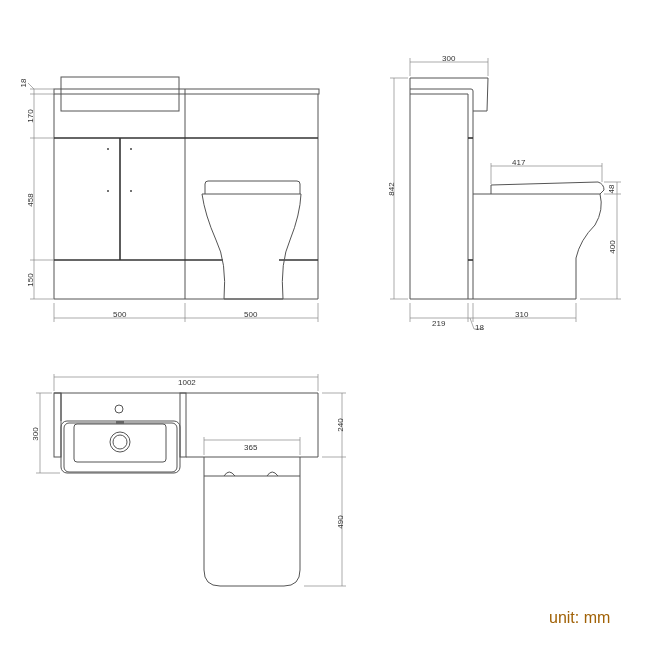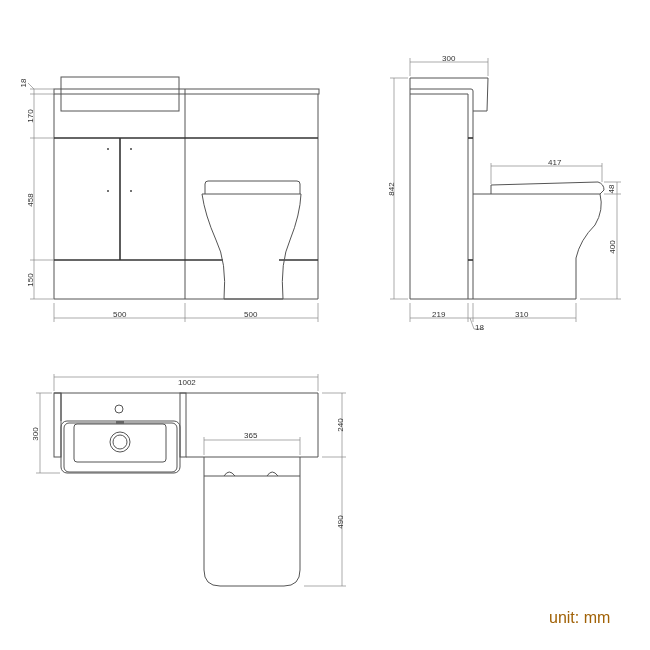"417" span.lbl { left: 548px -> 512px }
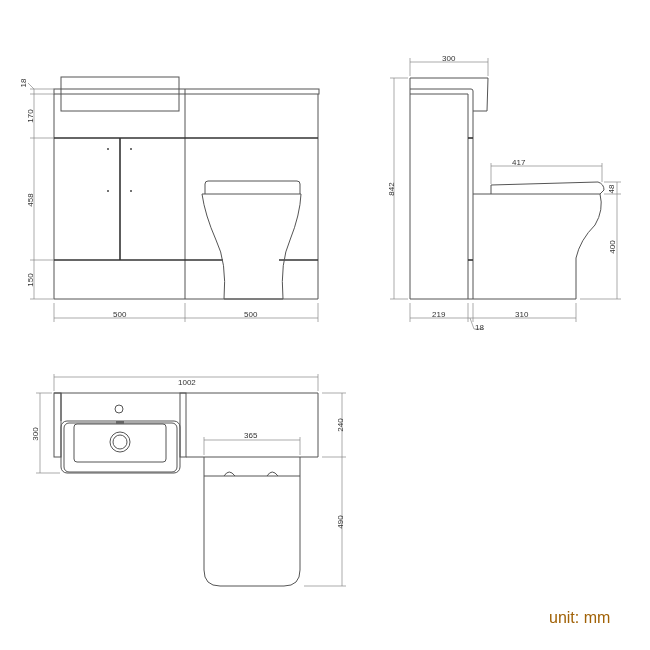"219" span.lbl { top: 311px -> 320px }
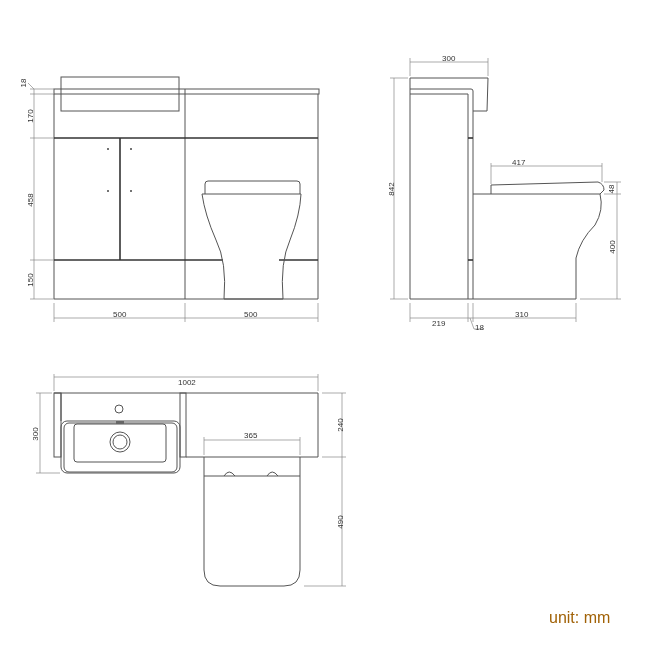"365" span.lbl { top: 432px -> 444px }
